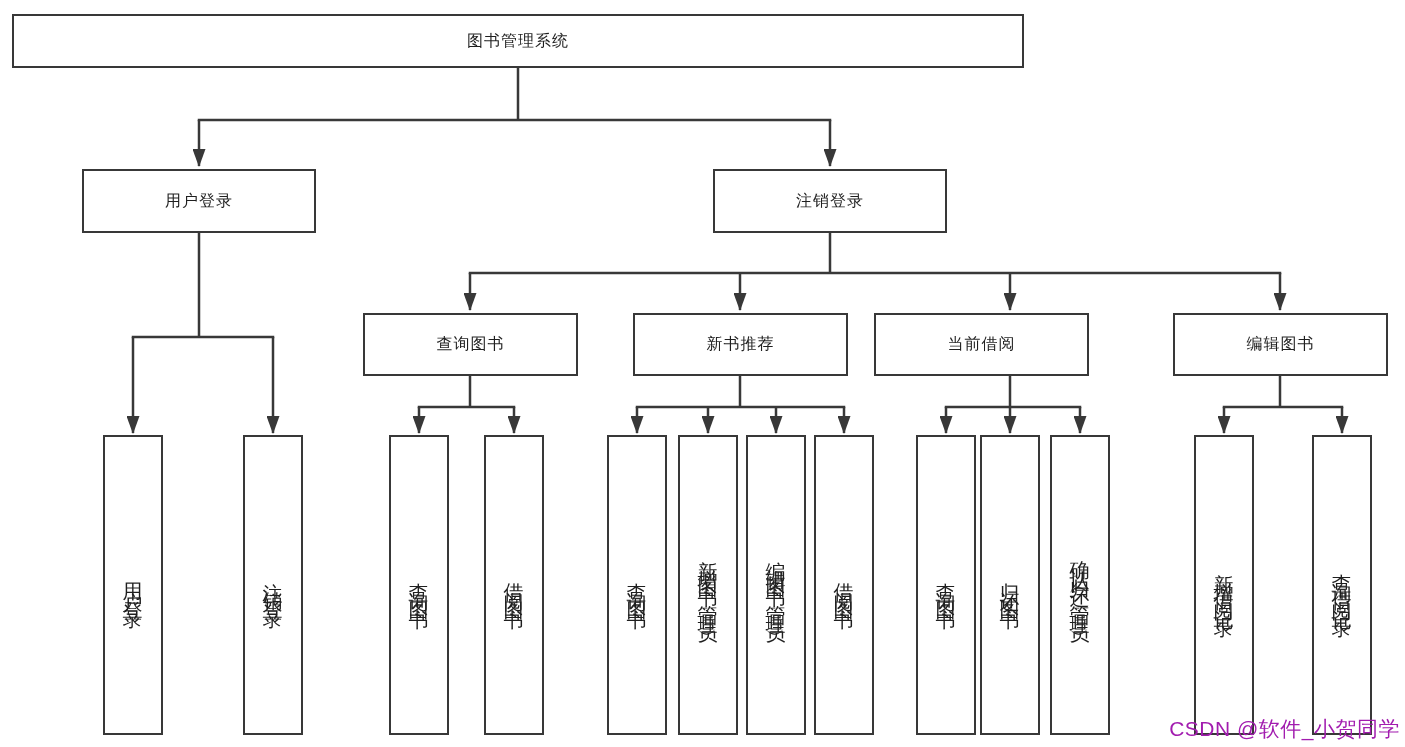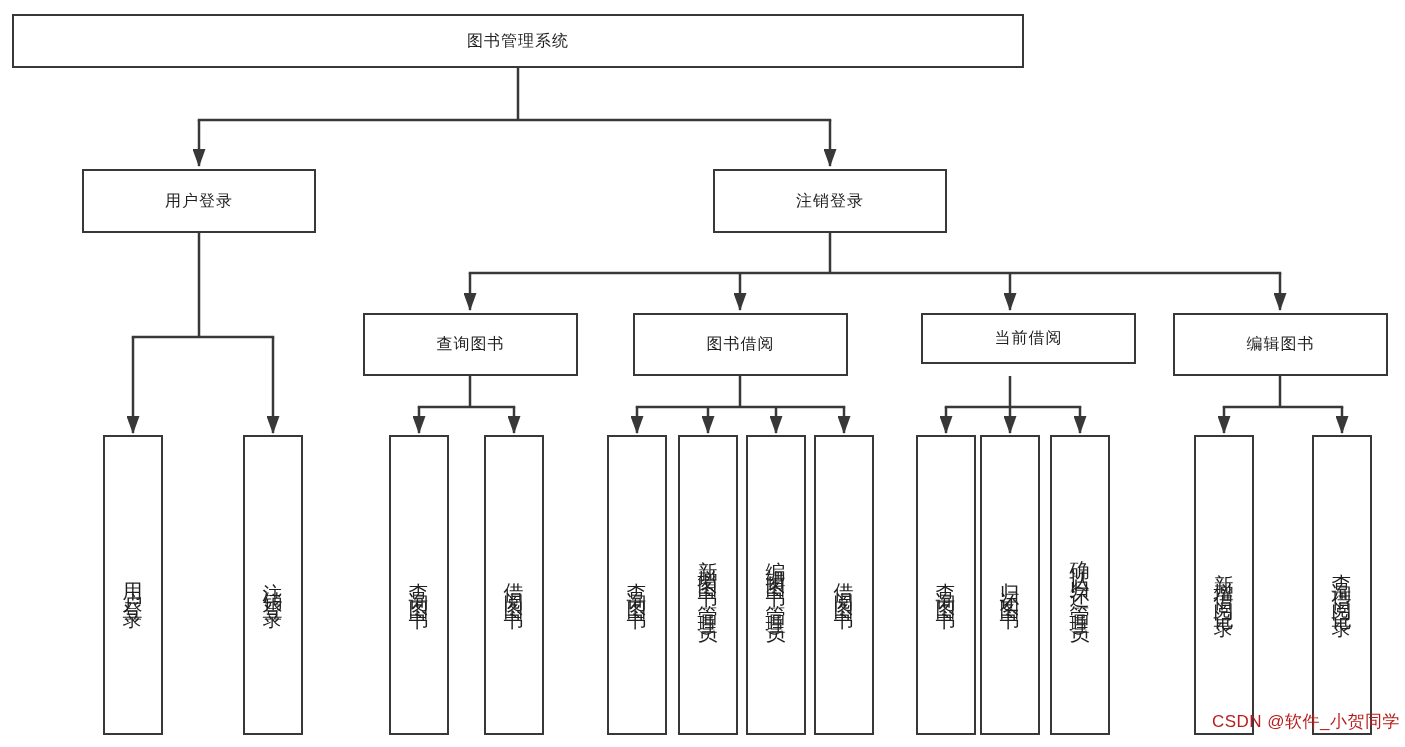"图书借阅" div.box { text: 图书借阅 -> 新书推荐 }
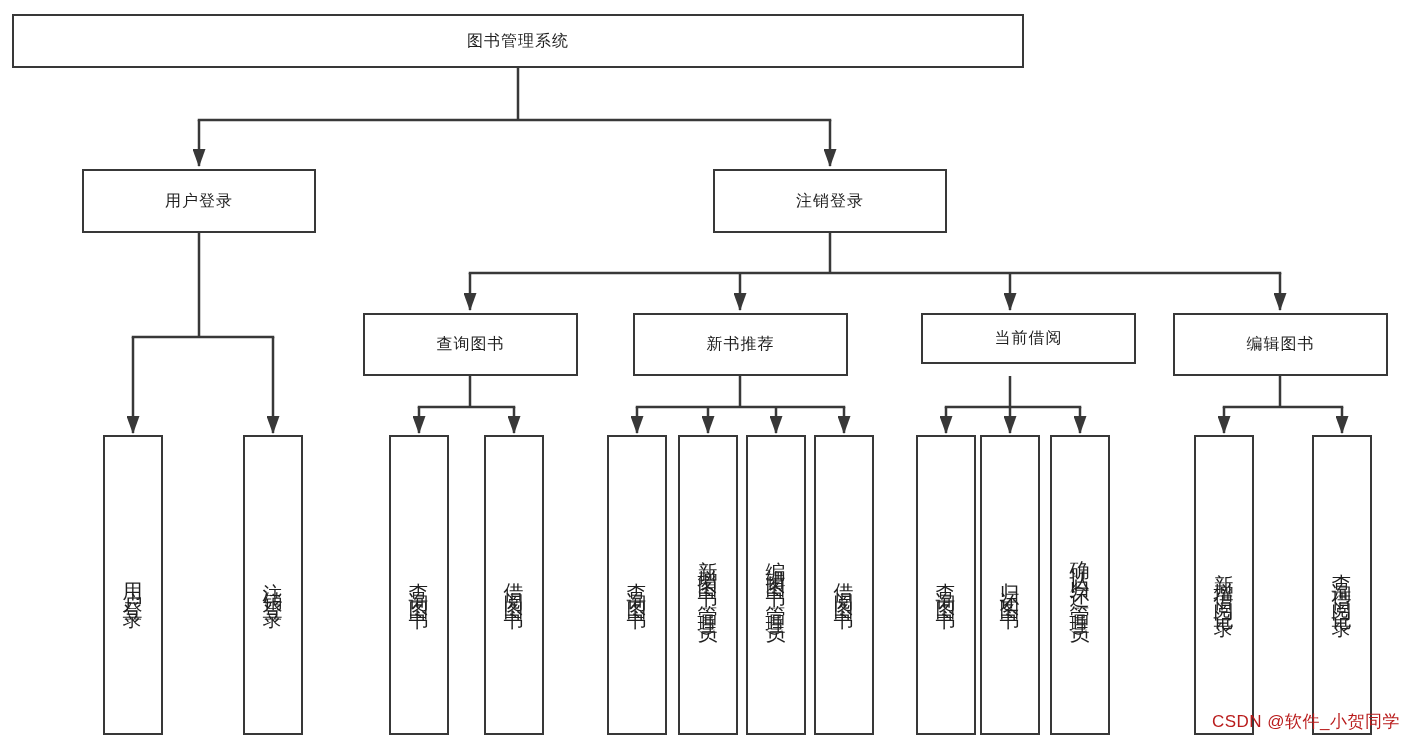"当前借阅" div.box { height: 51px -> 63px; left: 921px -> 874px }
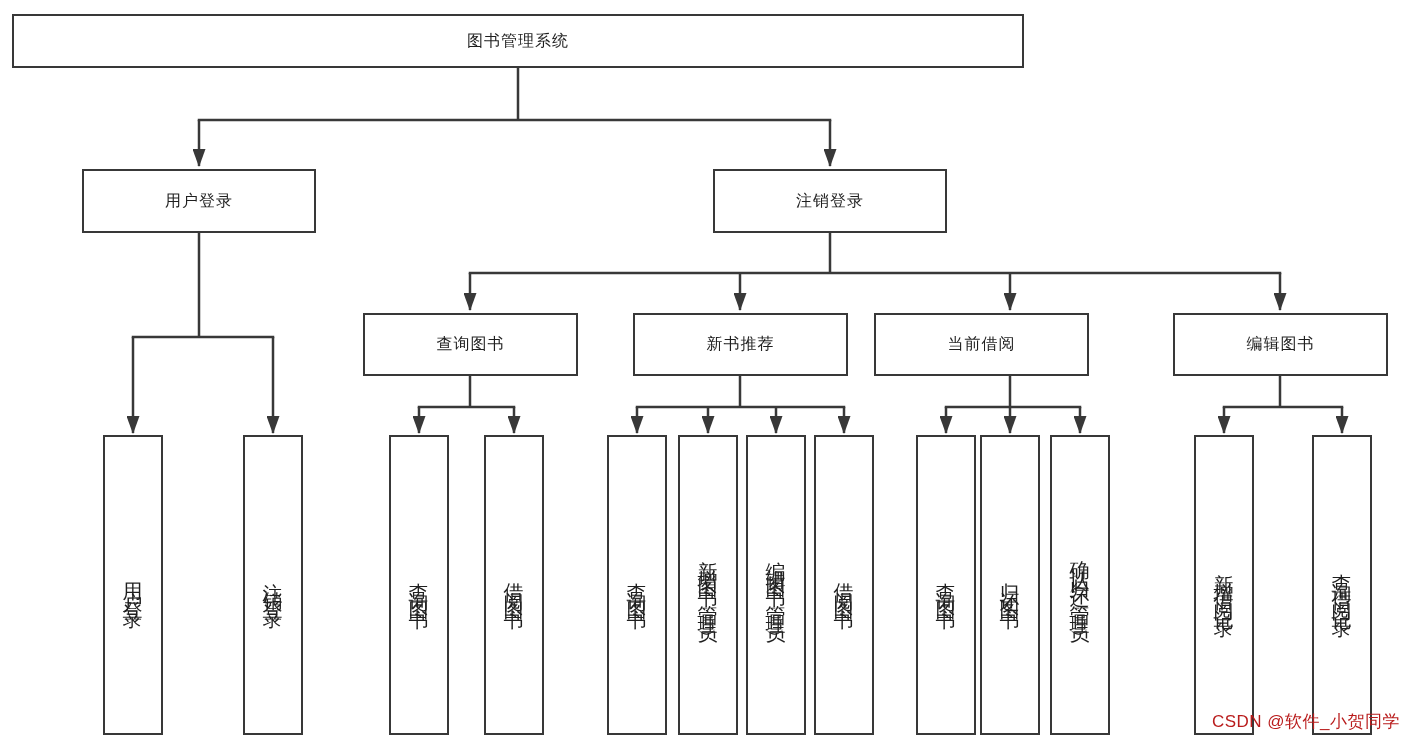"CSDN @软件_小贺同学" .watermark { bottom: 14px -> 4px; color: #b91c1c -> #a21caf; font-size: 17px -> 21px }
